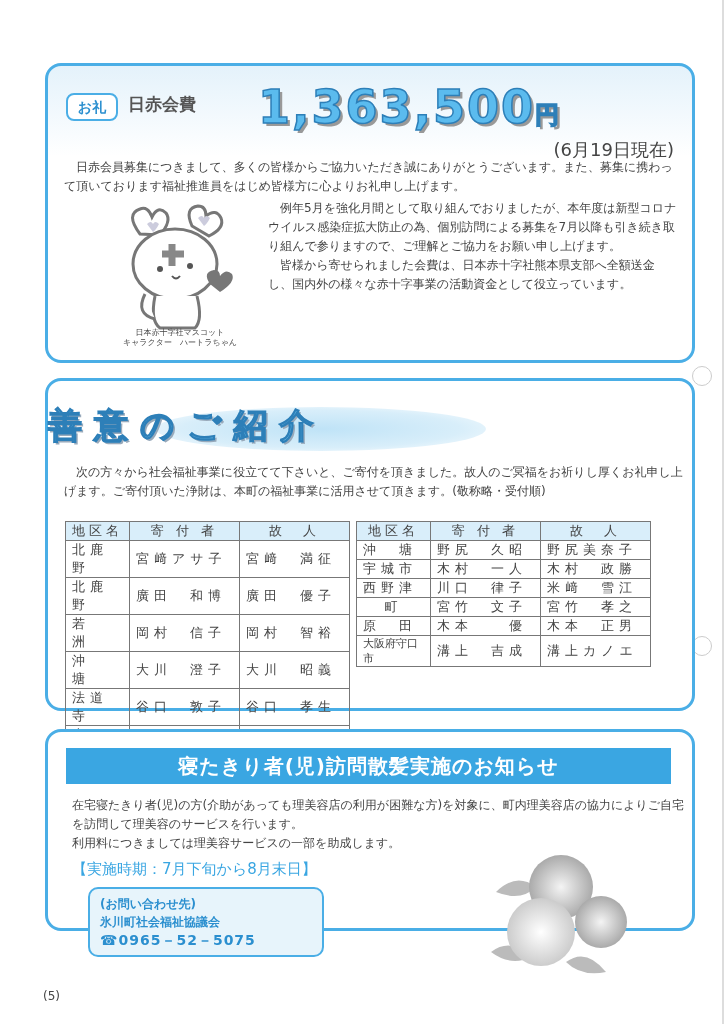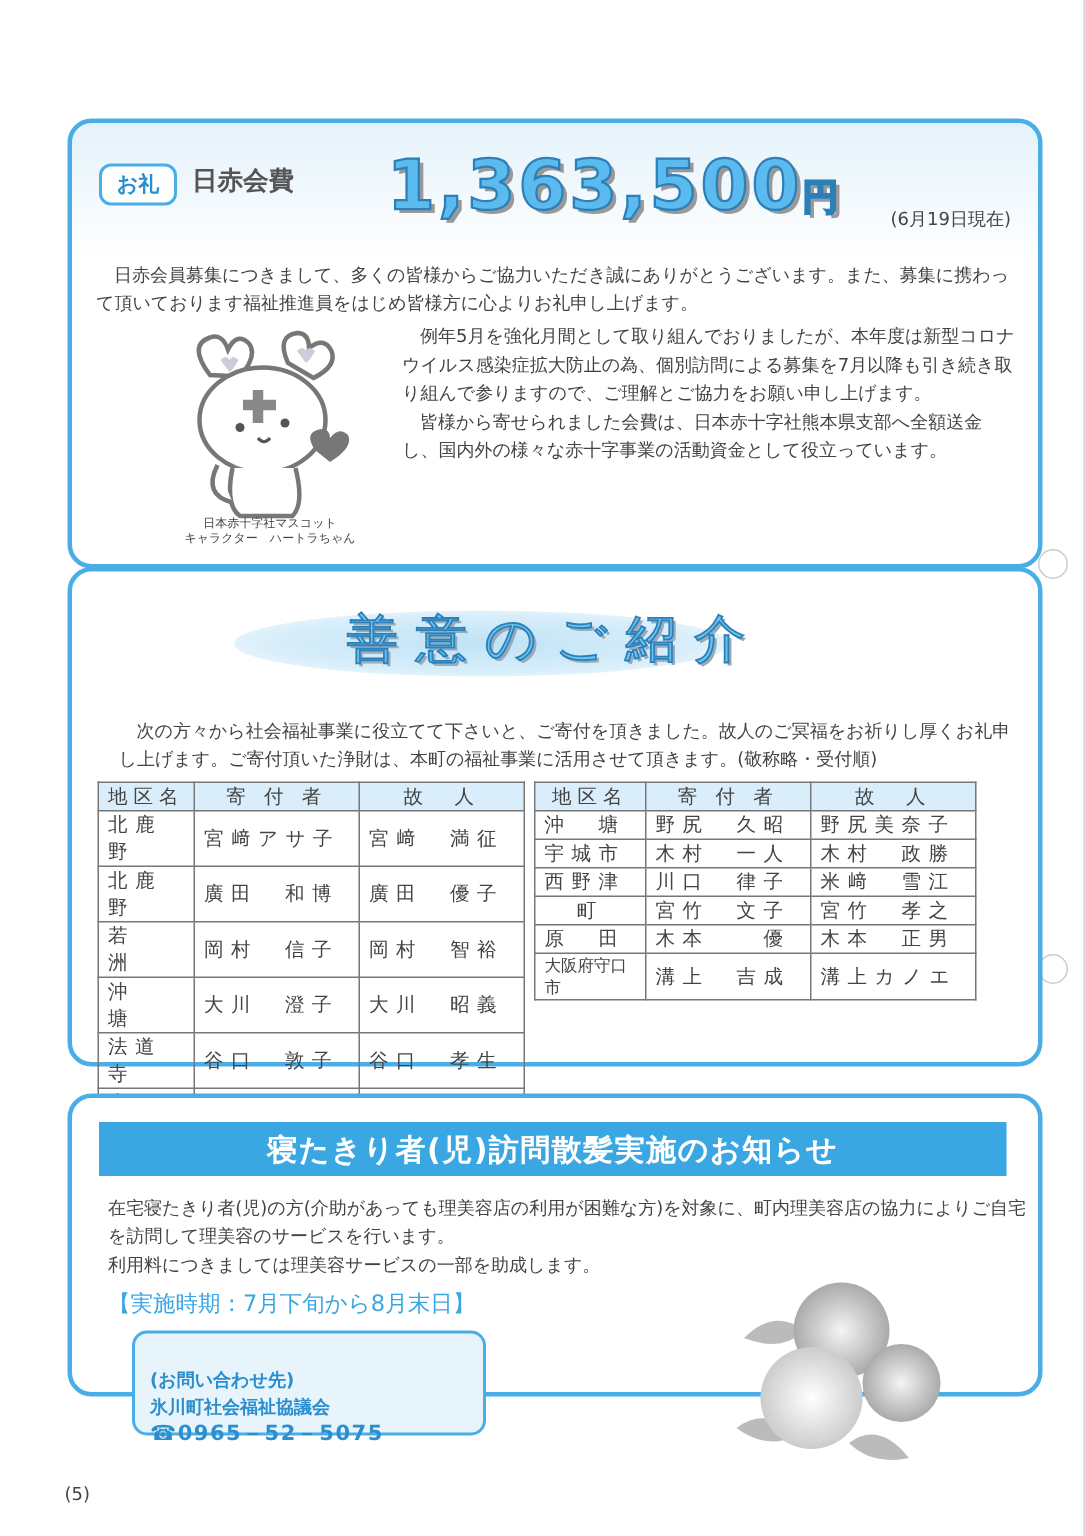"お礼" #p1 { margin-top: 16px -> none }
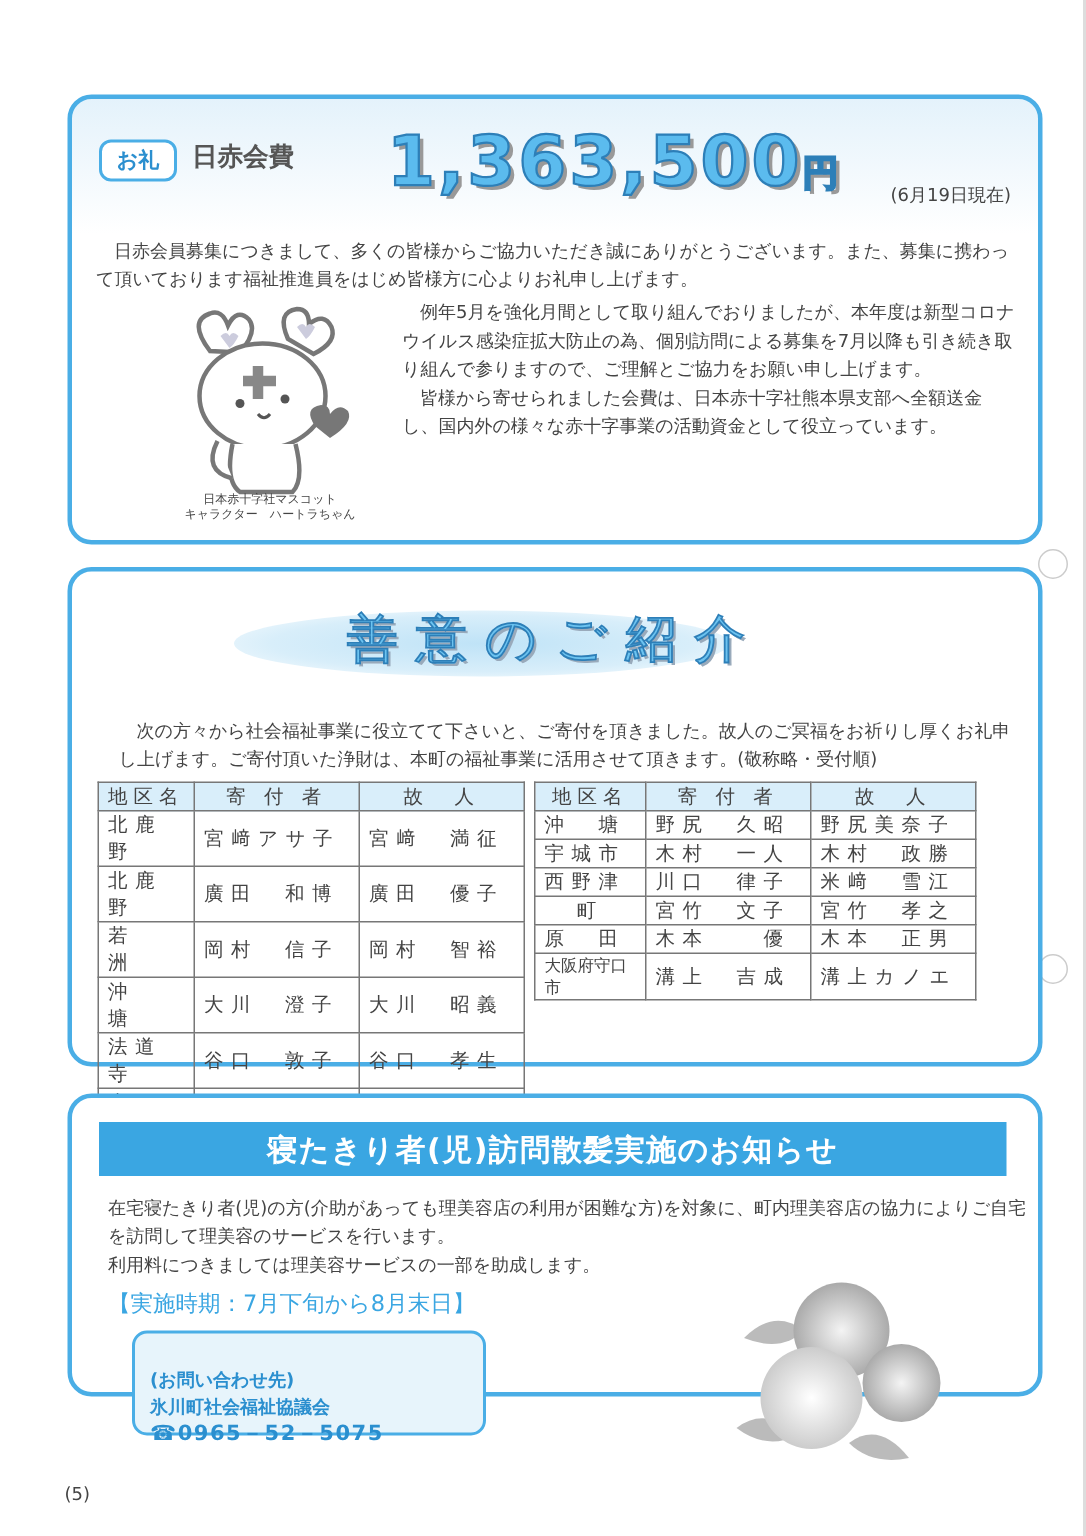"(6月19日現在)" .asof { font-size: 12px -> 18px; top: 56px -> 72px }
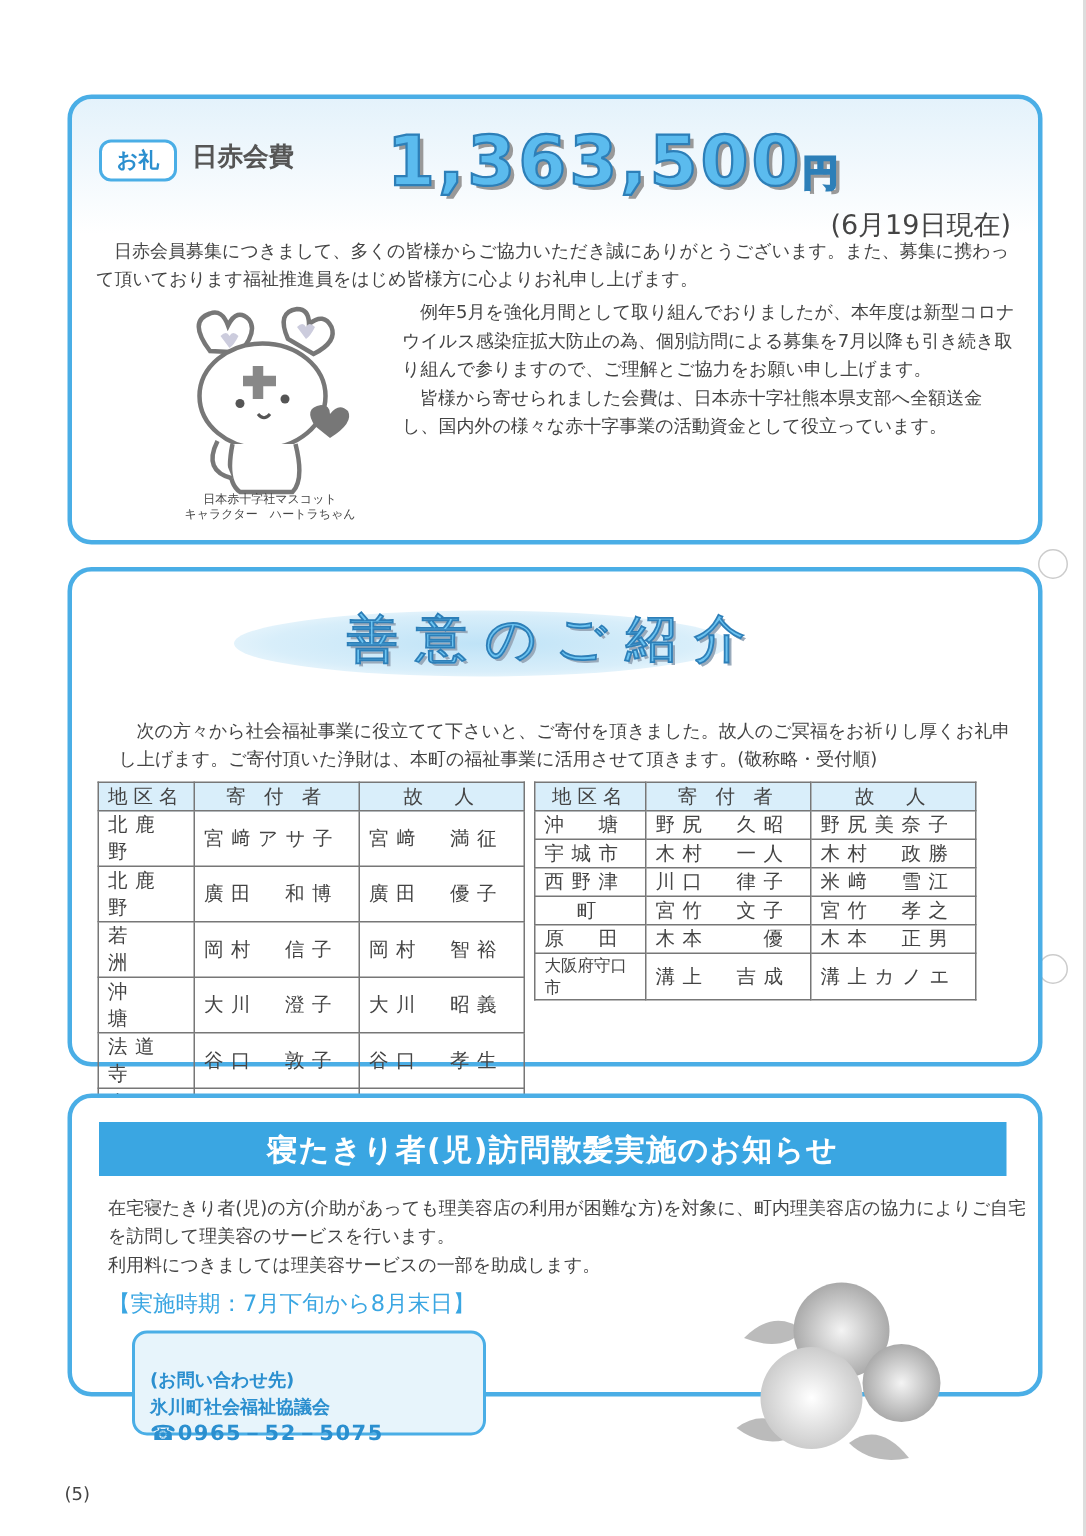"善意のご紹介" .zenni-title { font-weight: normal -> bold; text-align: center -> left }
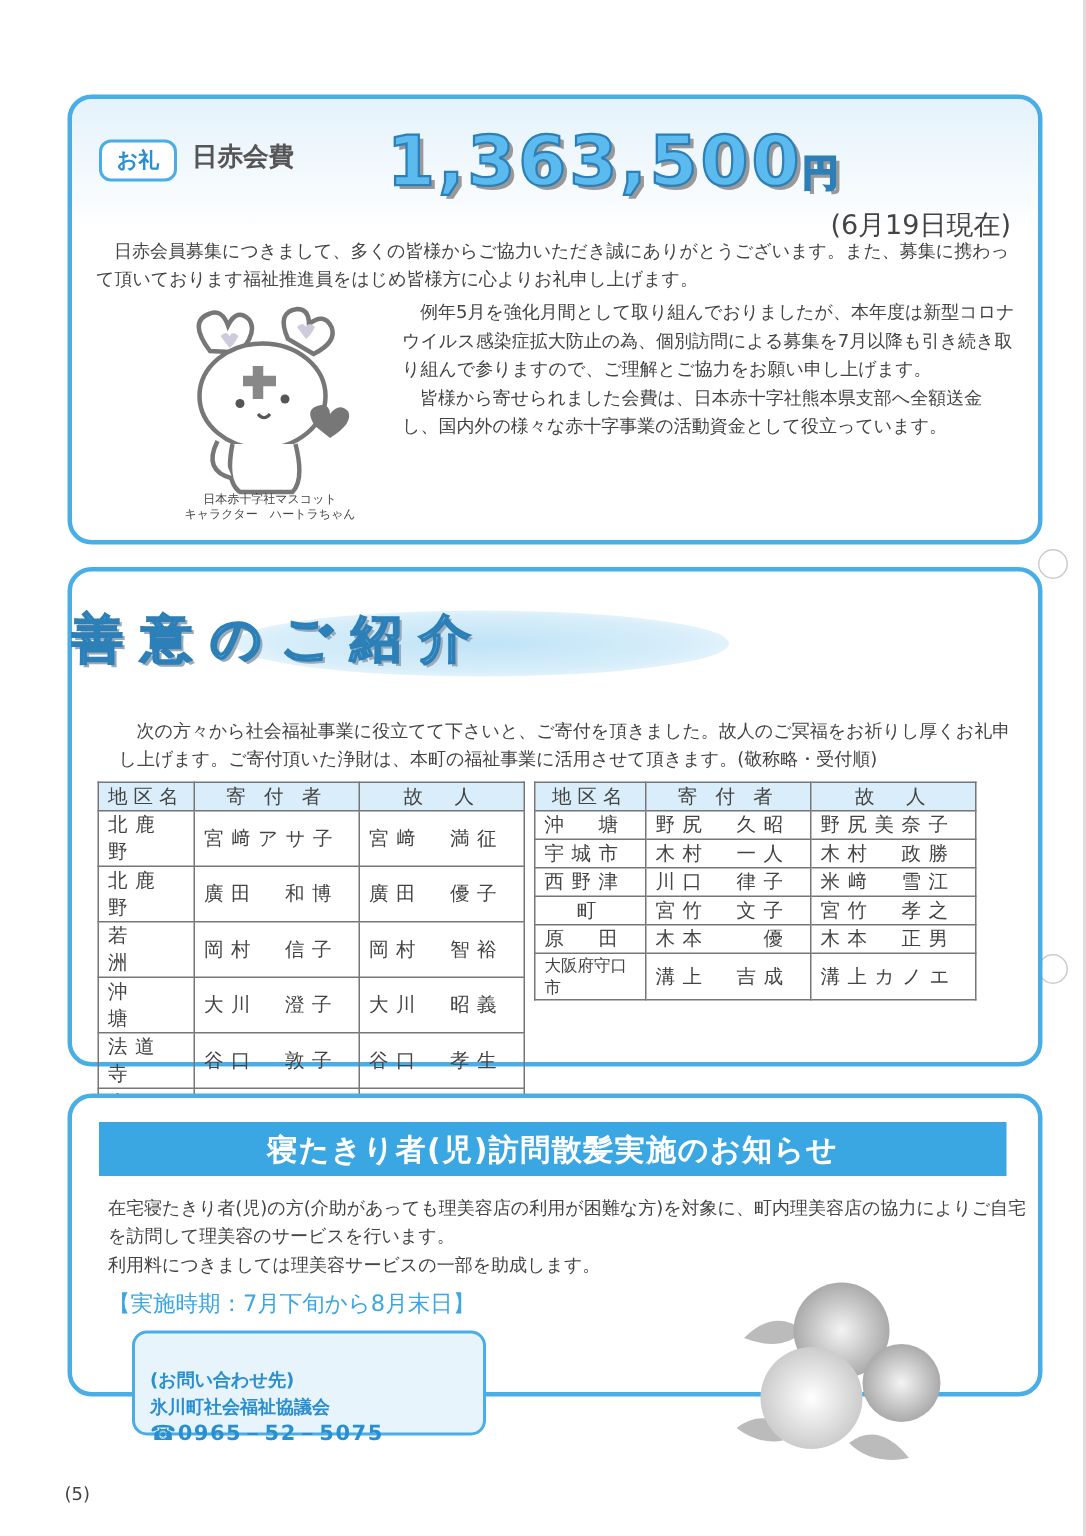"次の方々から社会福祉事業に役立てて下さいと、ご寄付を頂きました。故人のご冥福をお" #p2-text p { margin: 15px -> 0 }
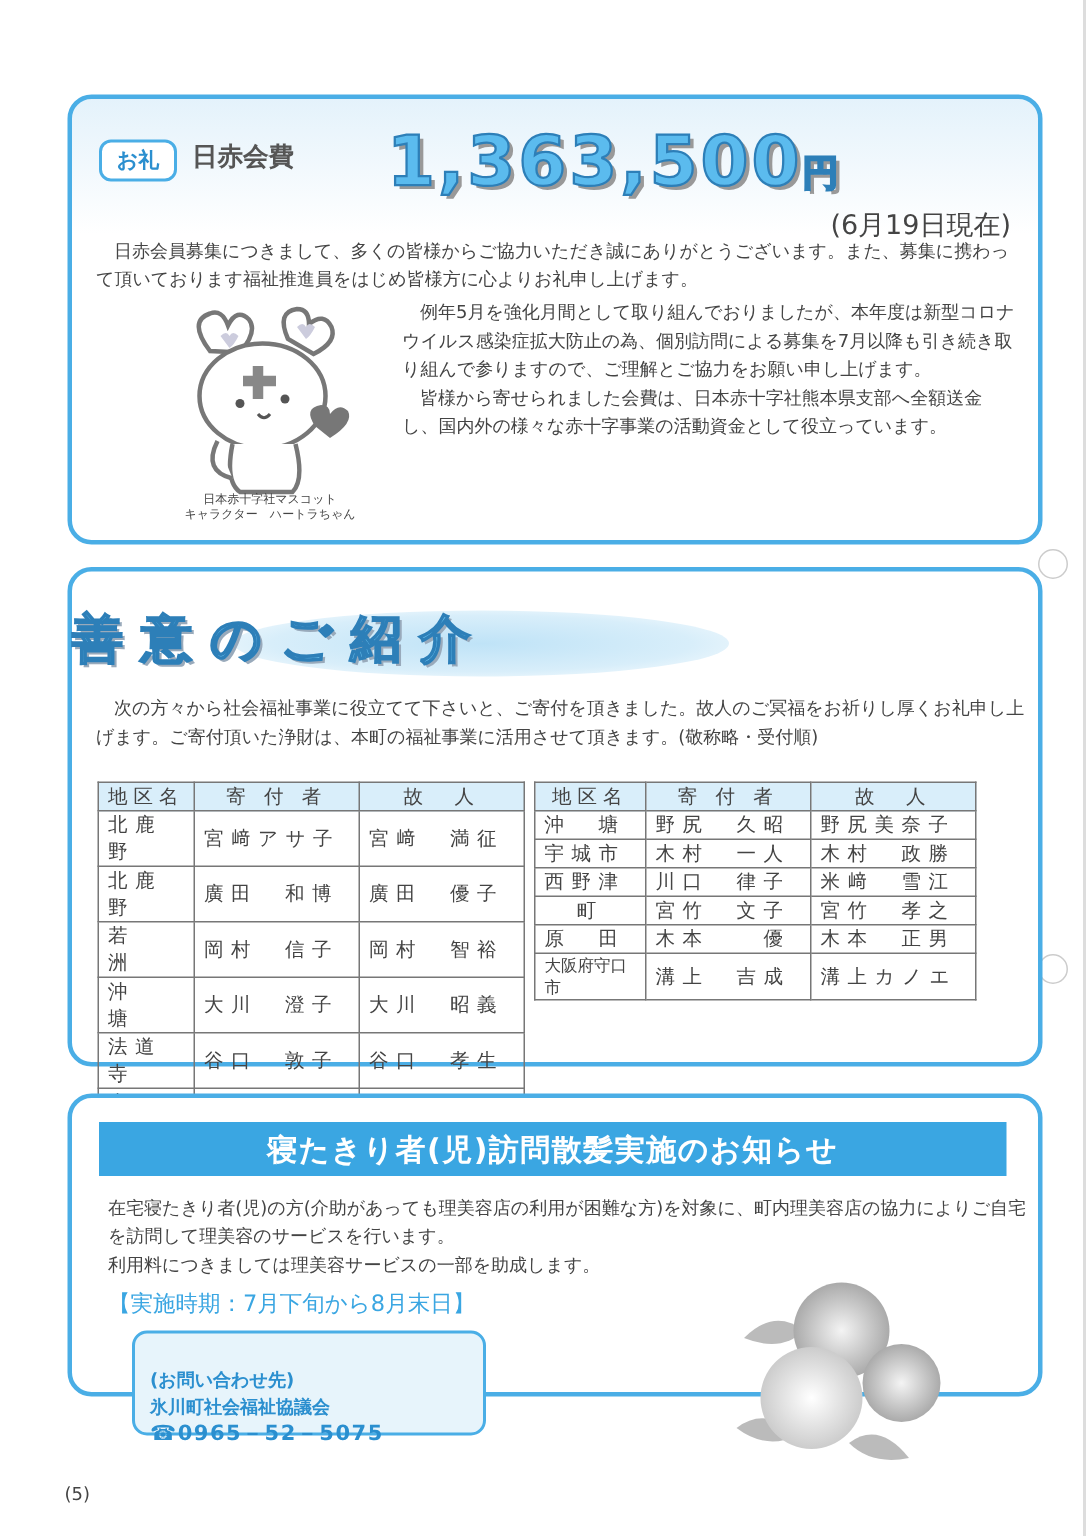"(お問い合わせ先)" .contact { padding: 22px 10px -> 6px 10px }
